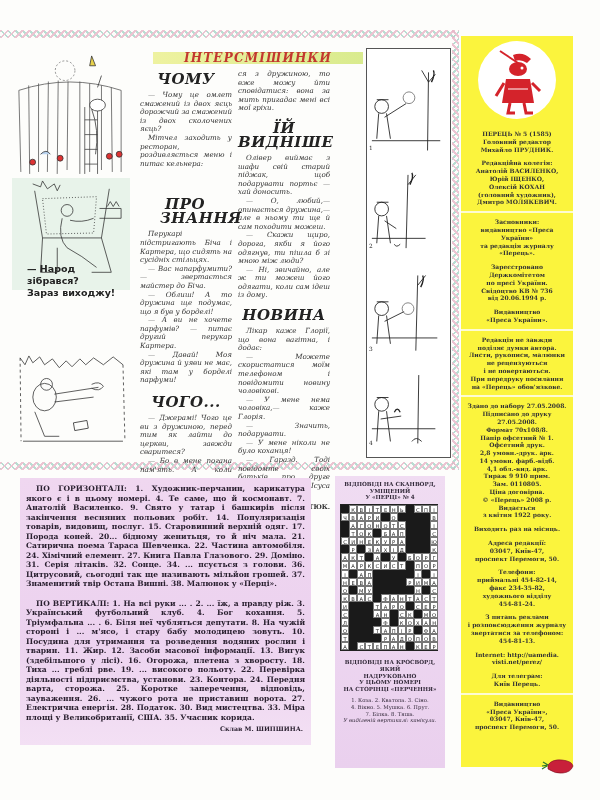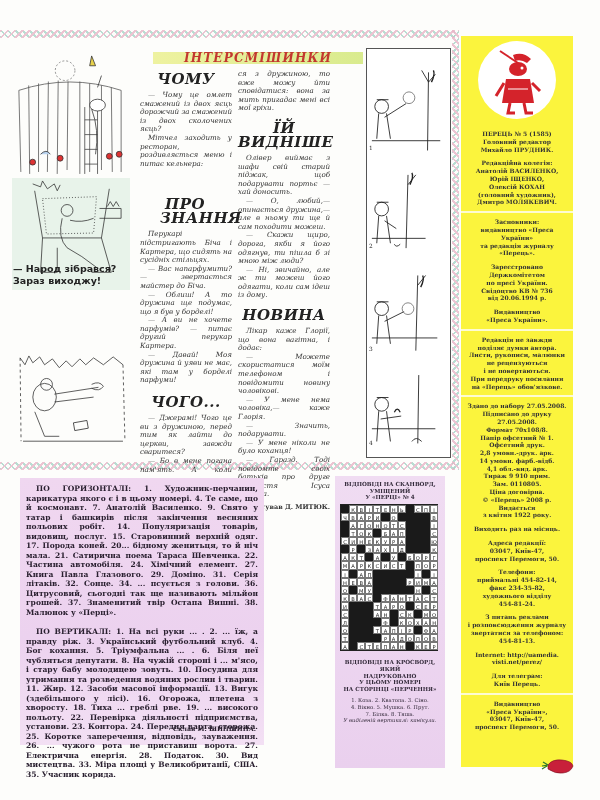"— Народ зібрався?" div.caption { left: 0 -> 14px }
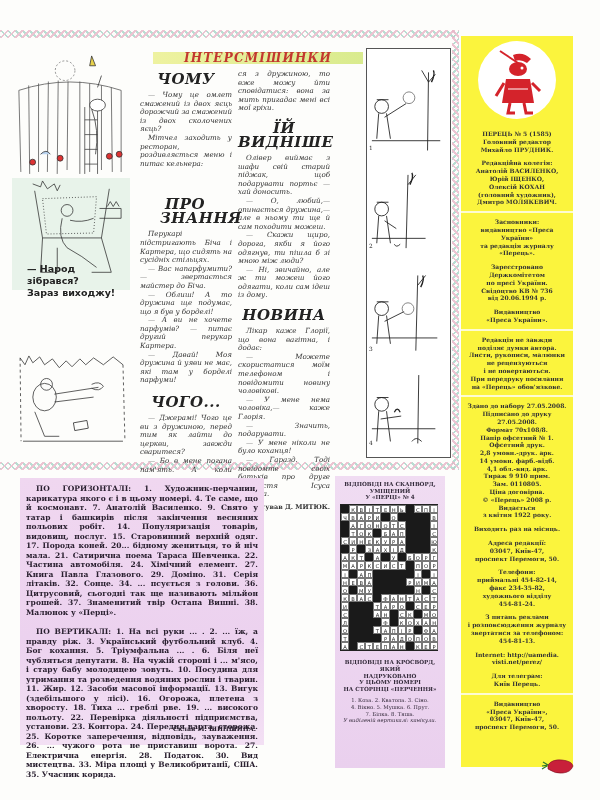"ПО ГОРИЗОНТАЛІ: 1. Художник-перчанин," .clues { width: 244px -> 291px }
